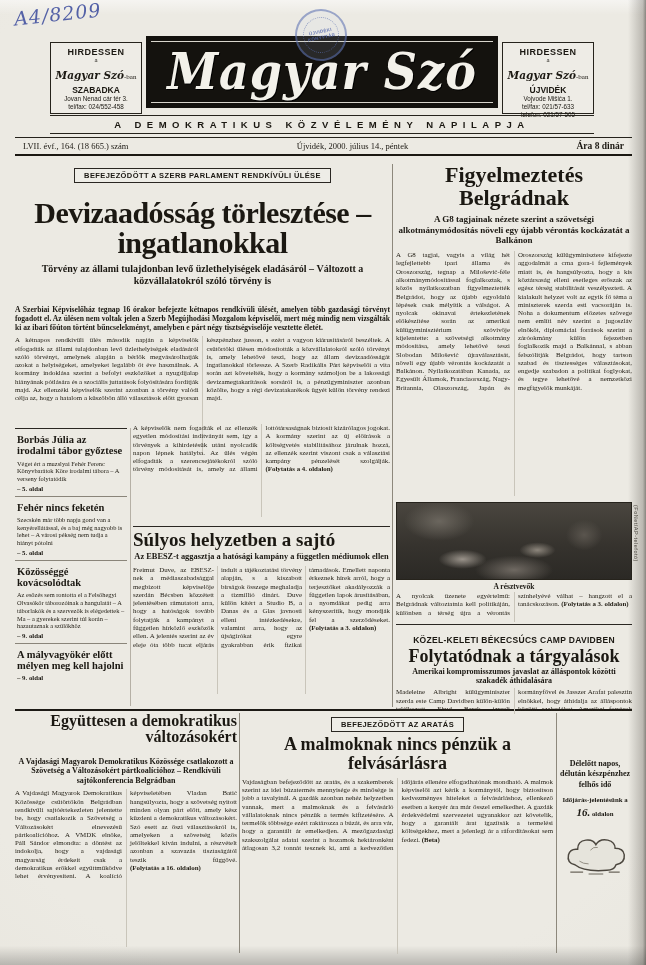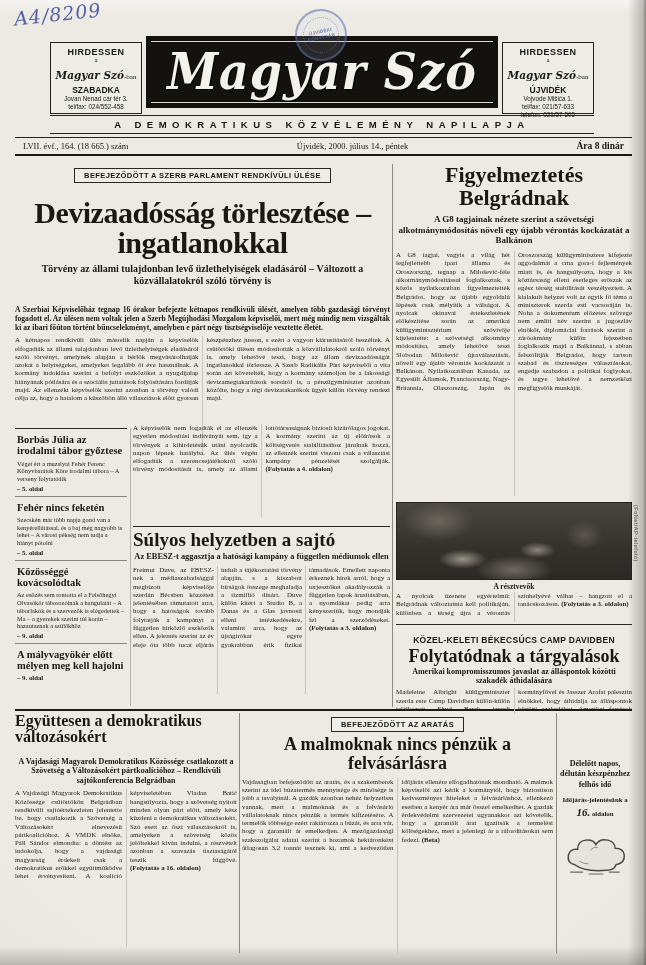"Együttesen a demokratikus változásokért" .h-egy { text-align: left -> right }
